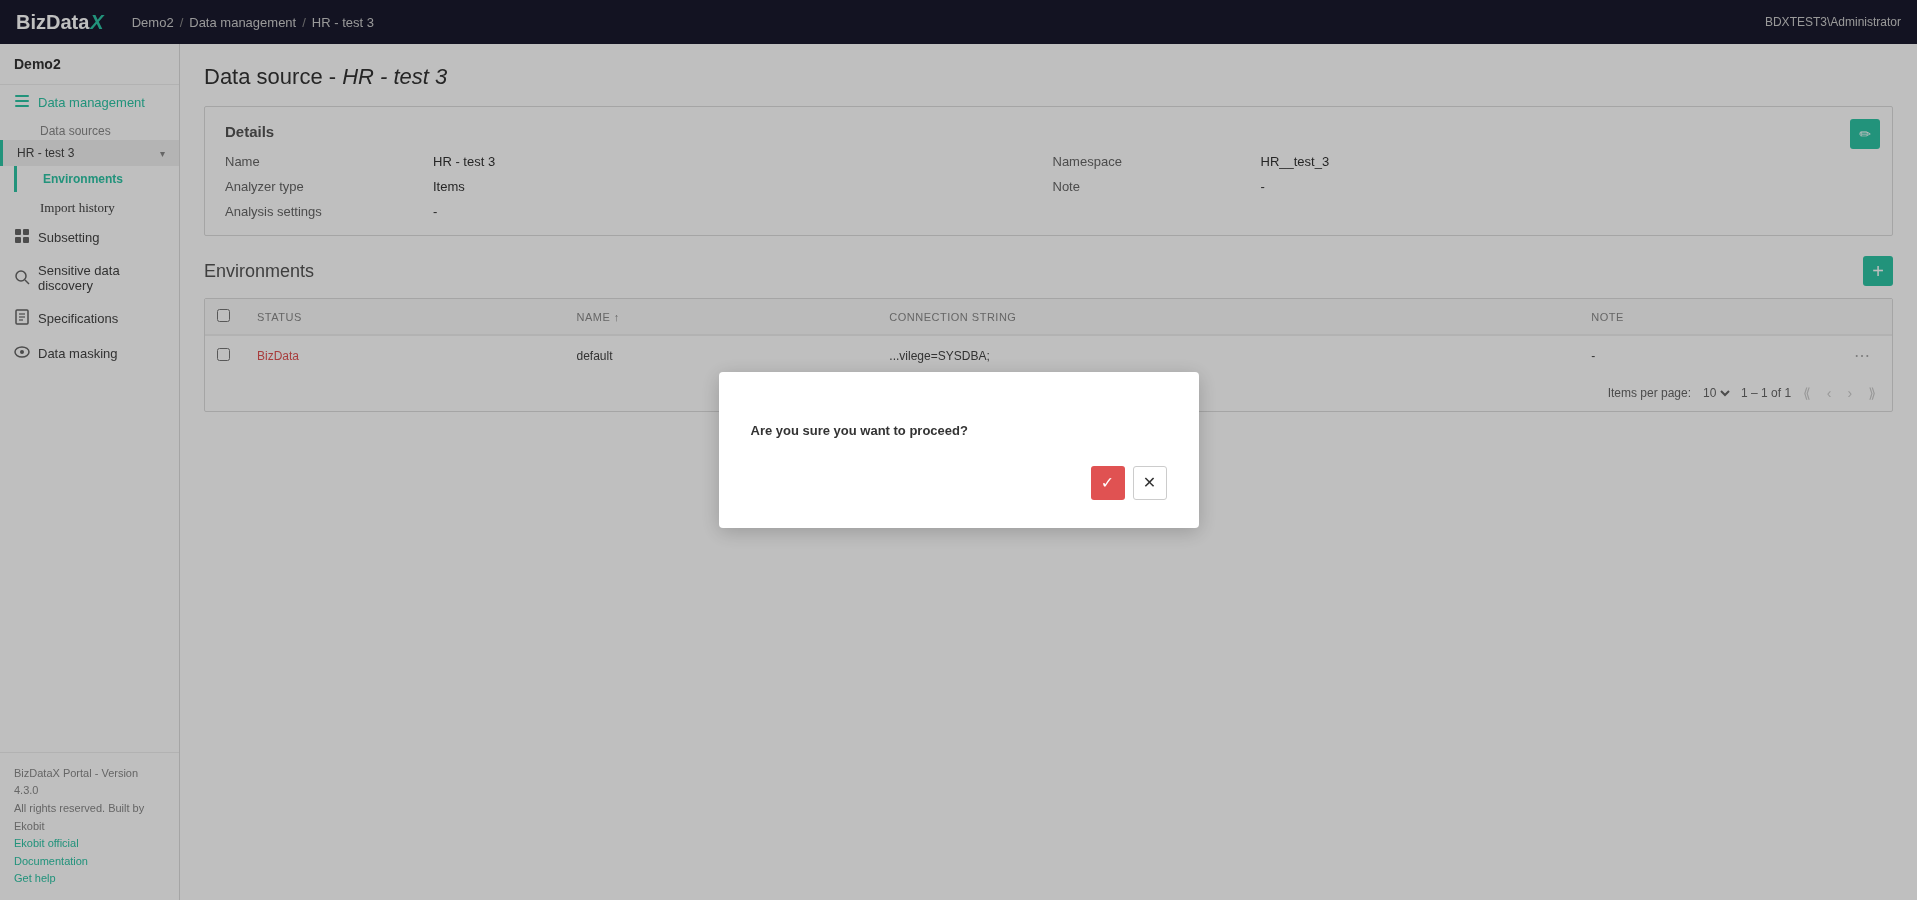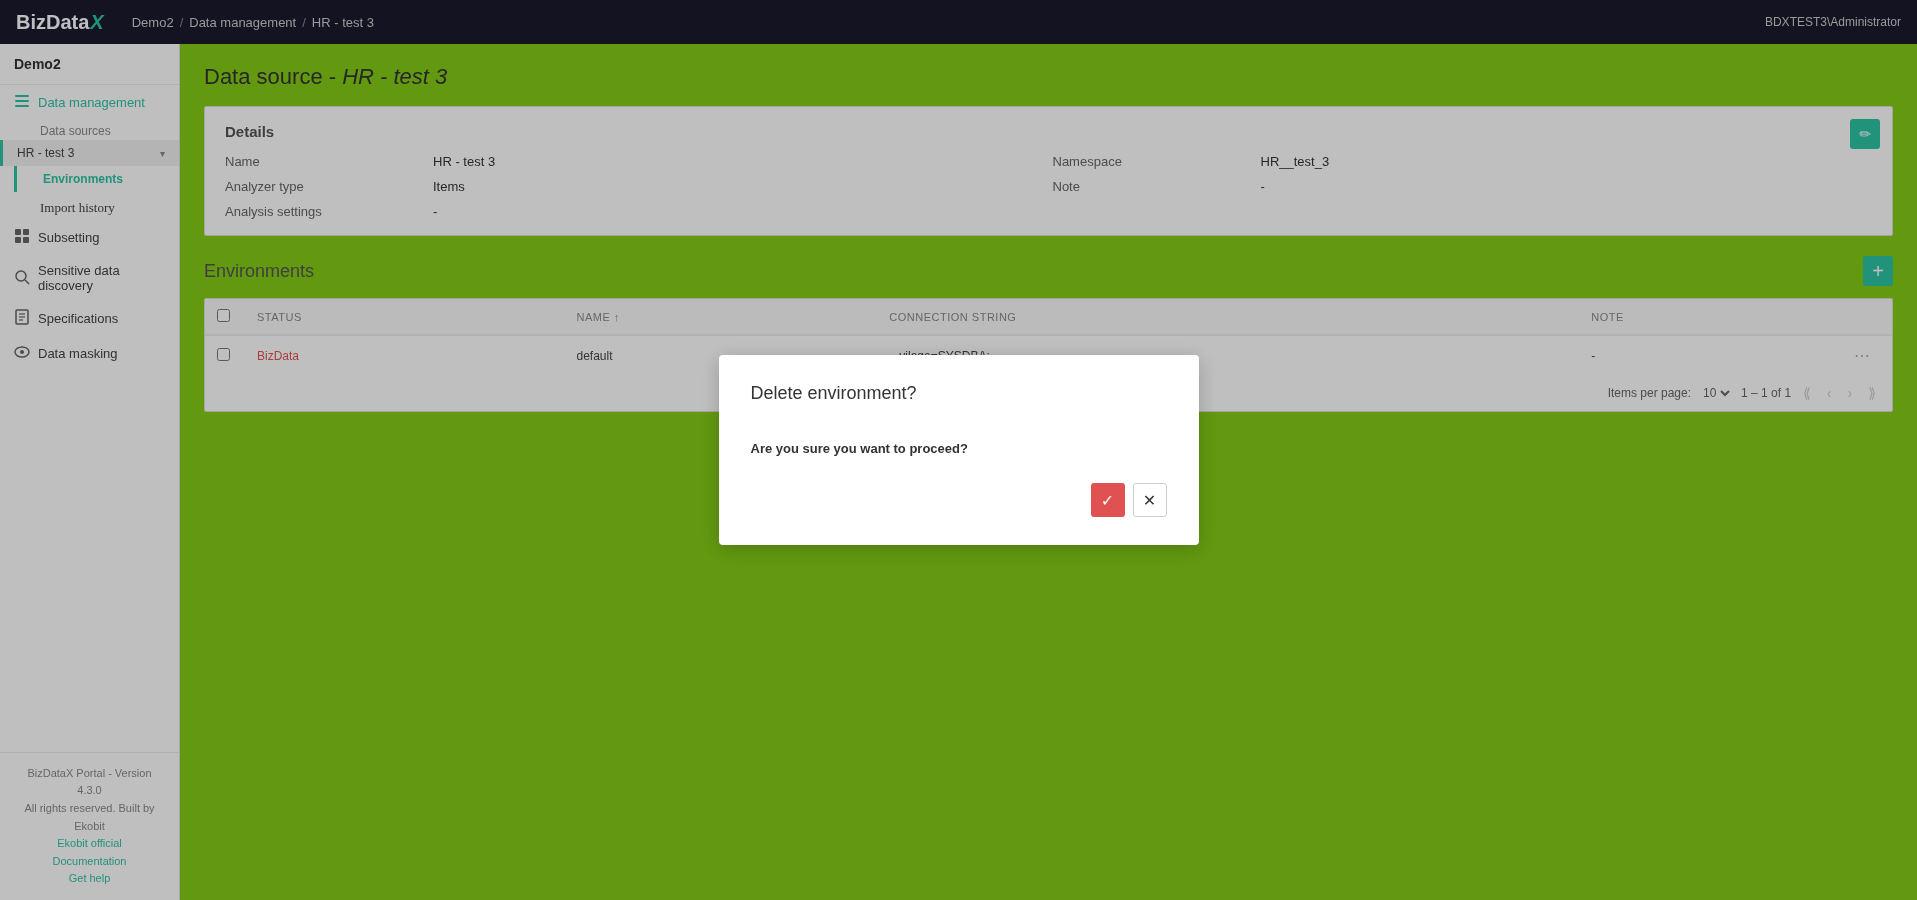"Data source - HR -" .content { background: #84cc16 -> #ffffff }
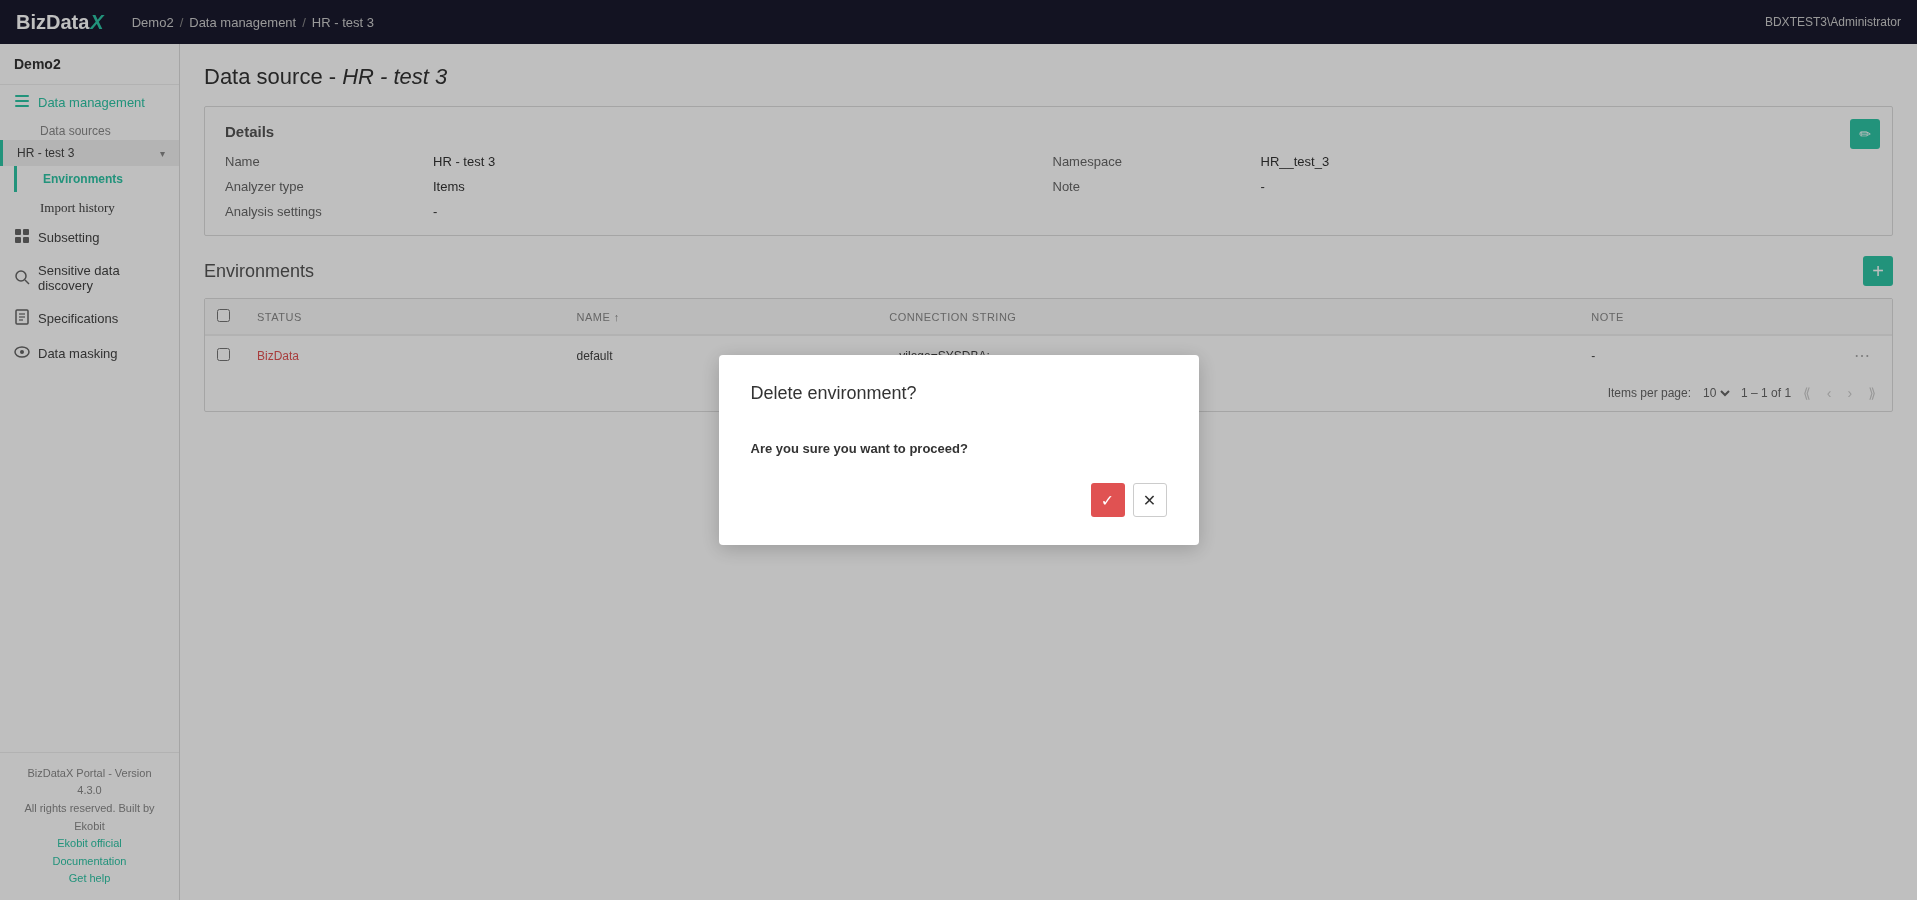"Delete environment?" div.dialog-title { html: <div>Delete environment?</div> -> none }
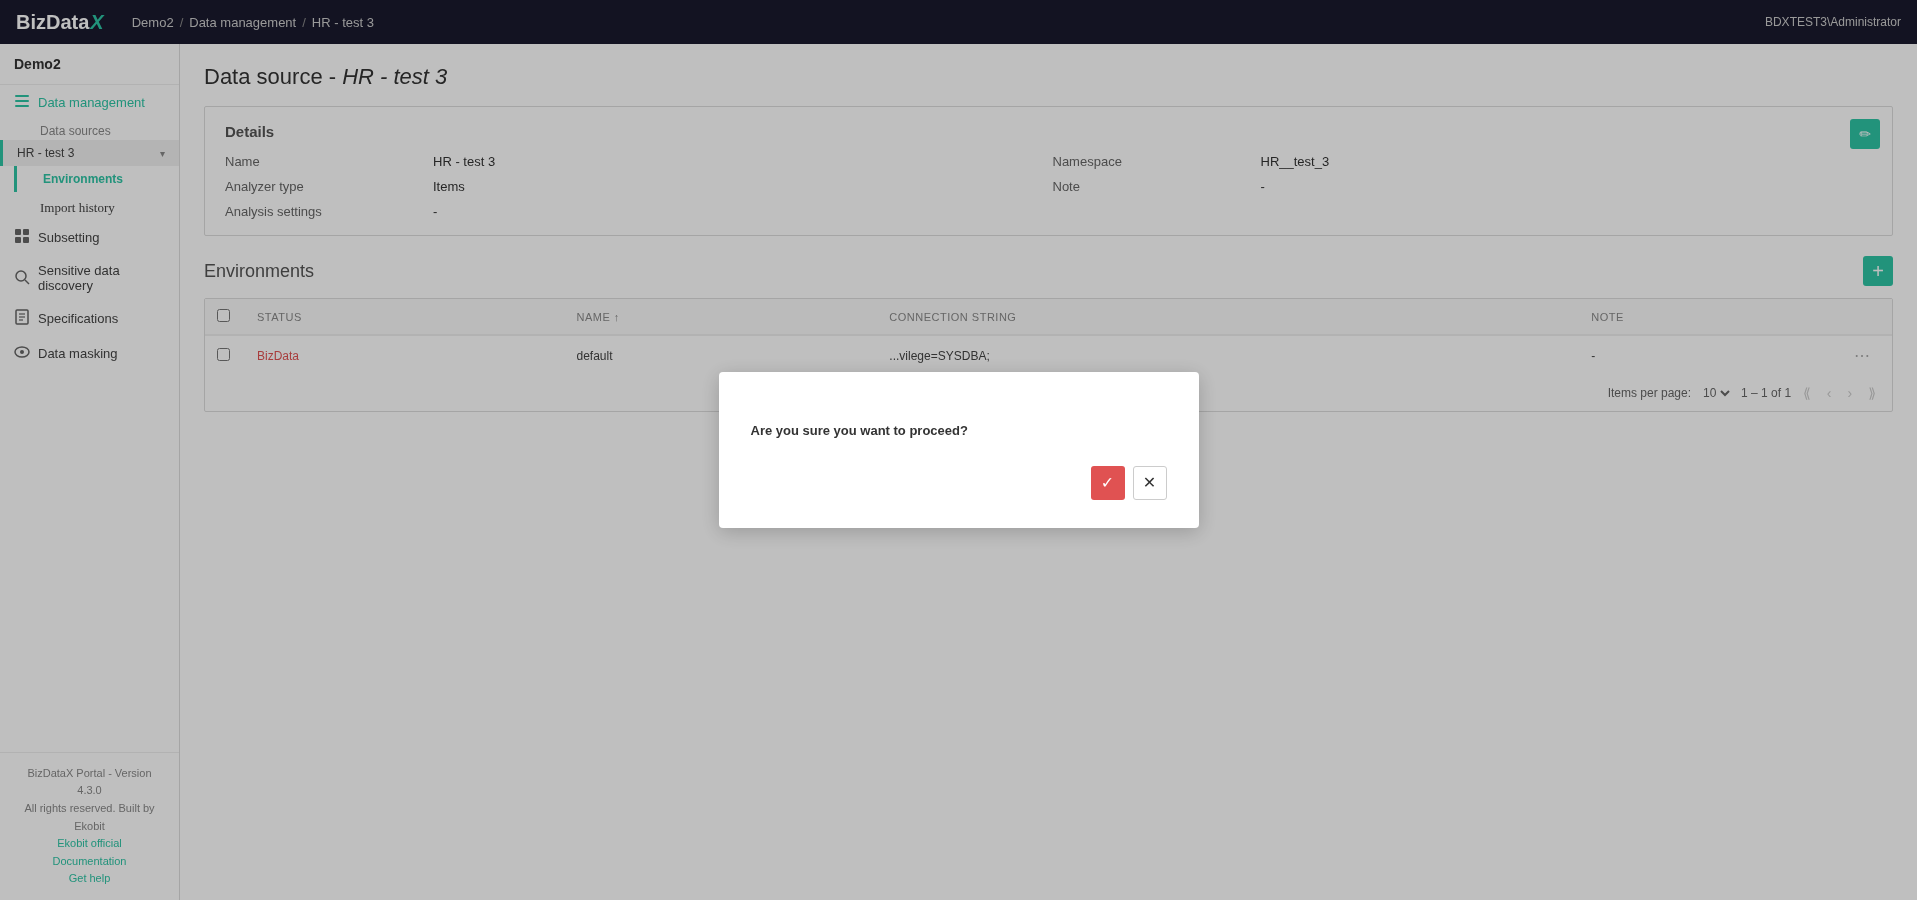"BizDataX Portal - Version 4.3.0" .sidebar-footer { text-align: center -> none }
